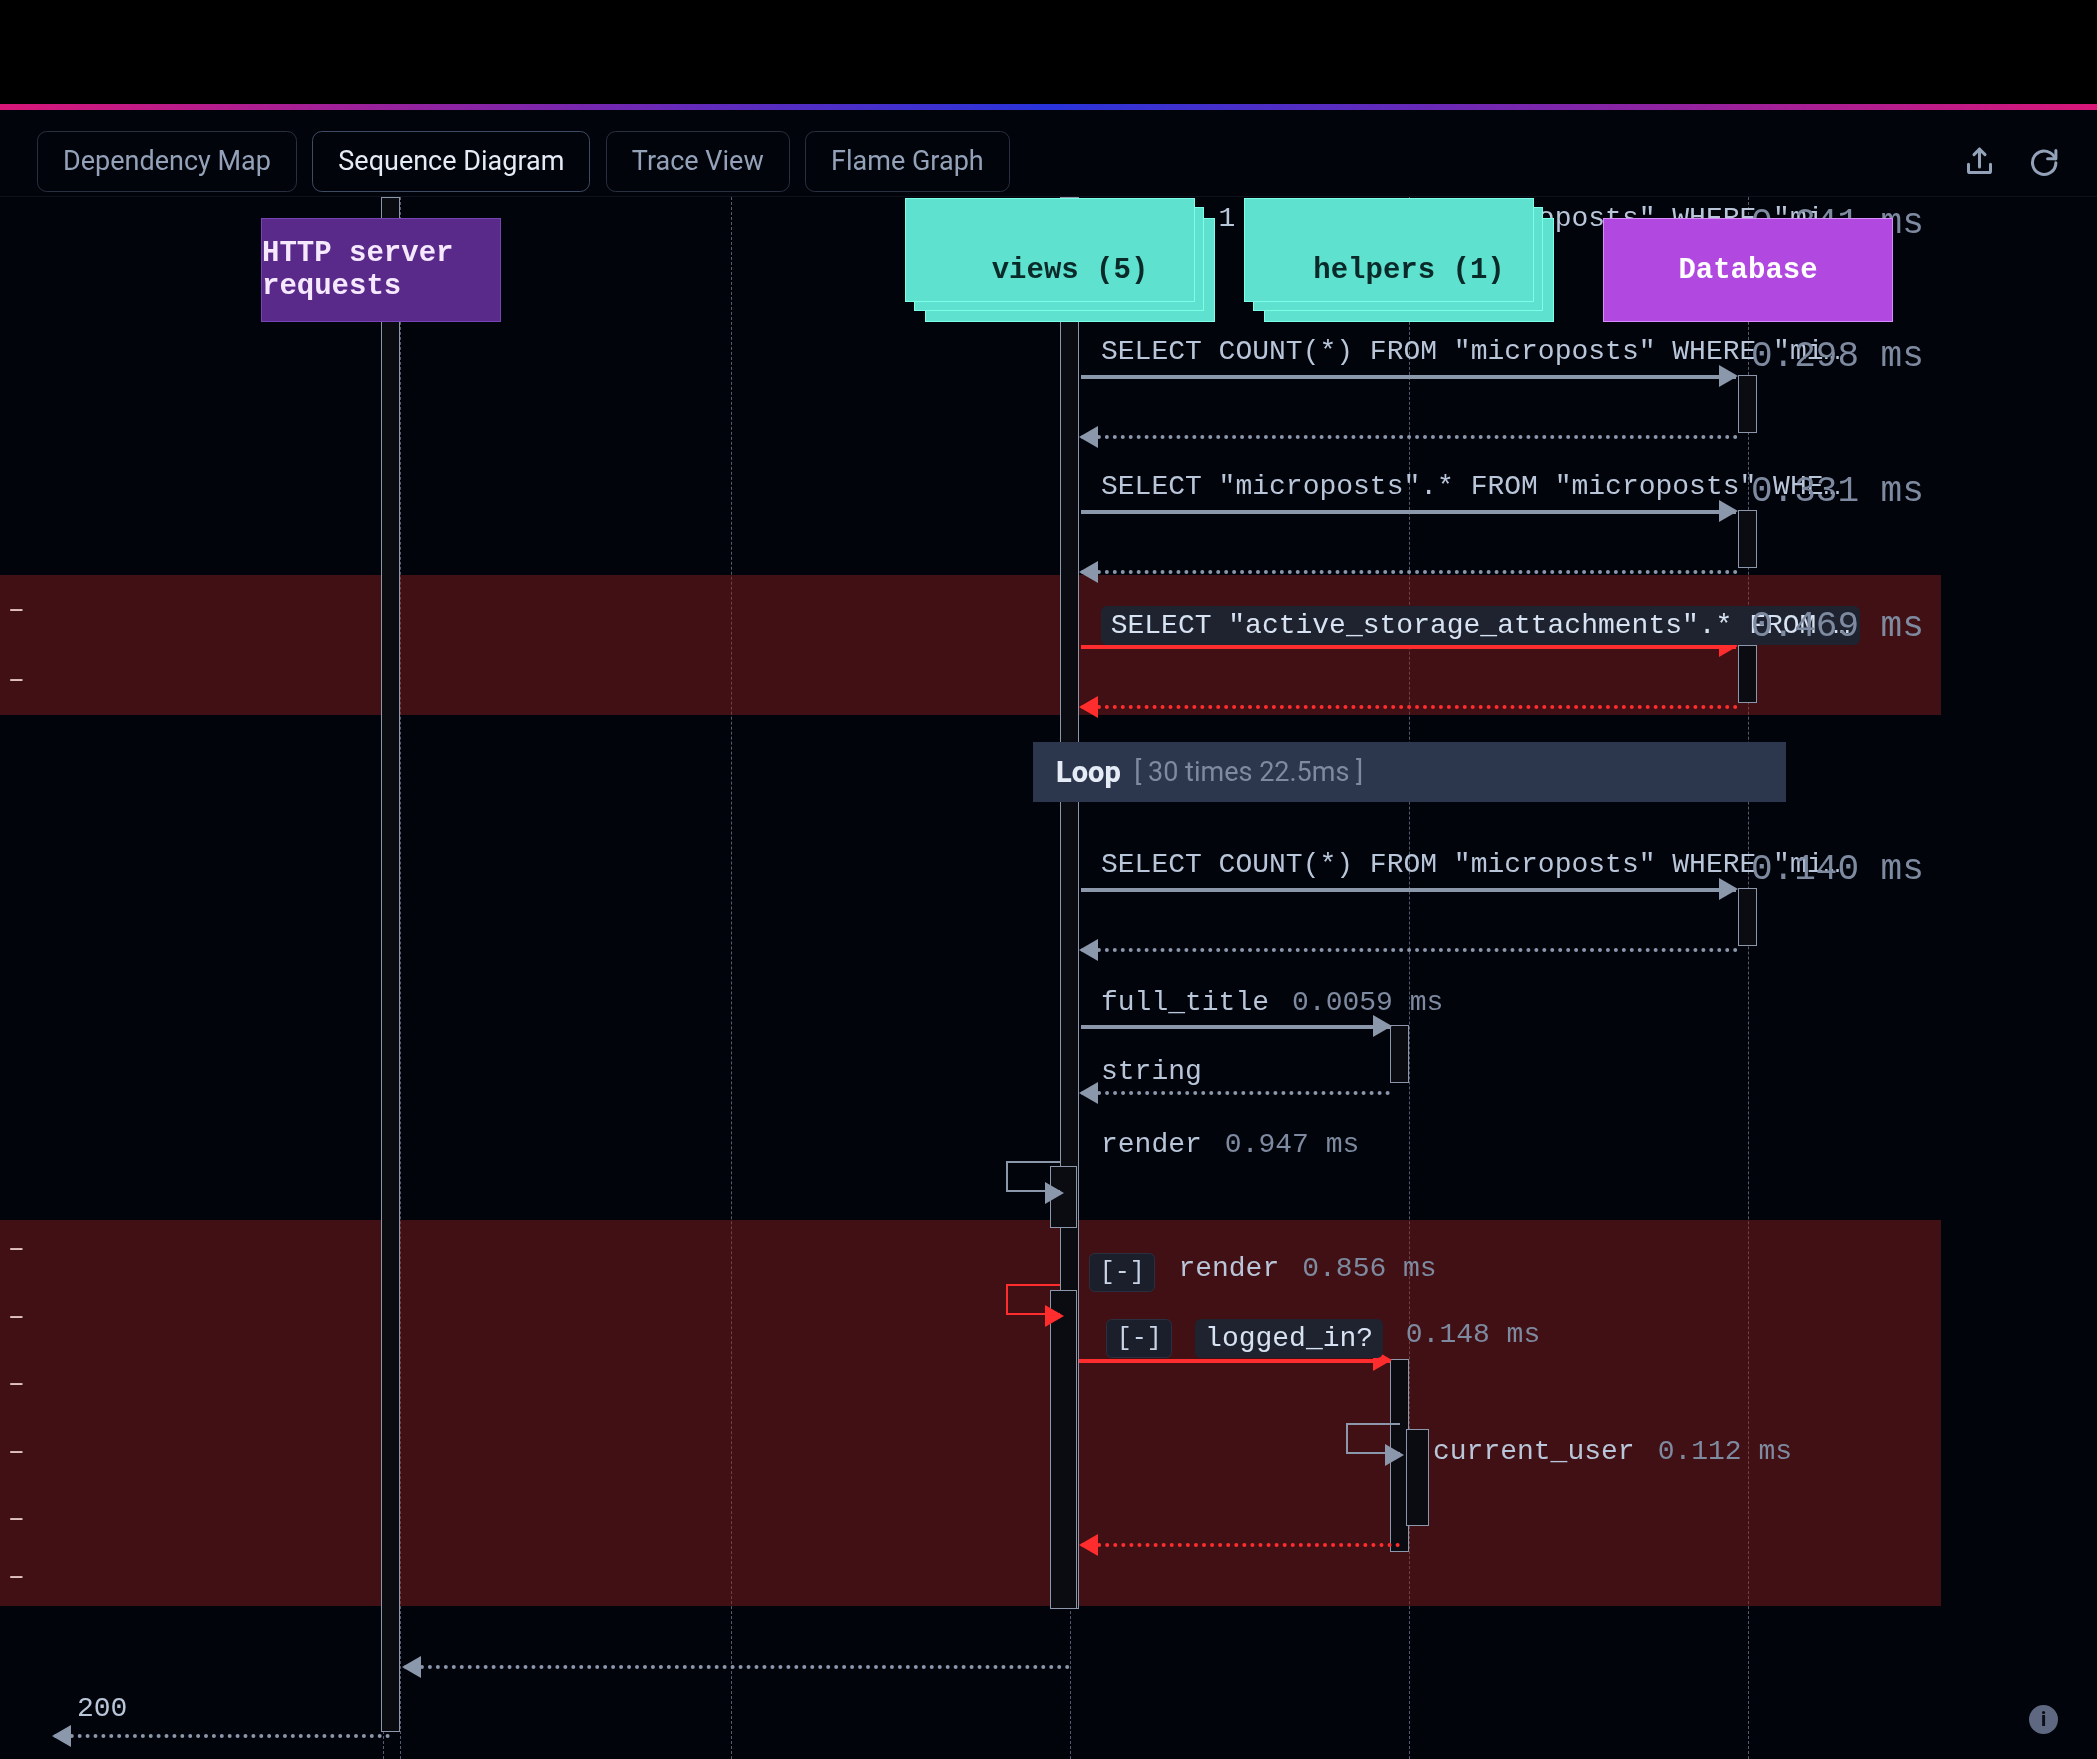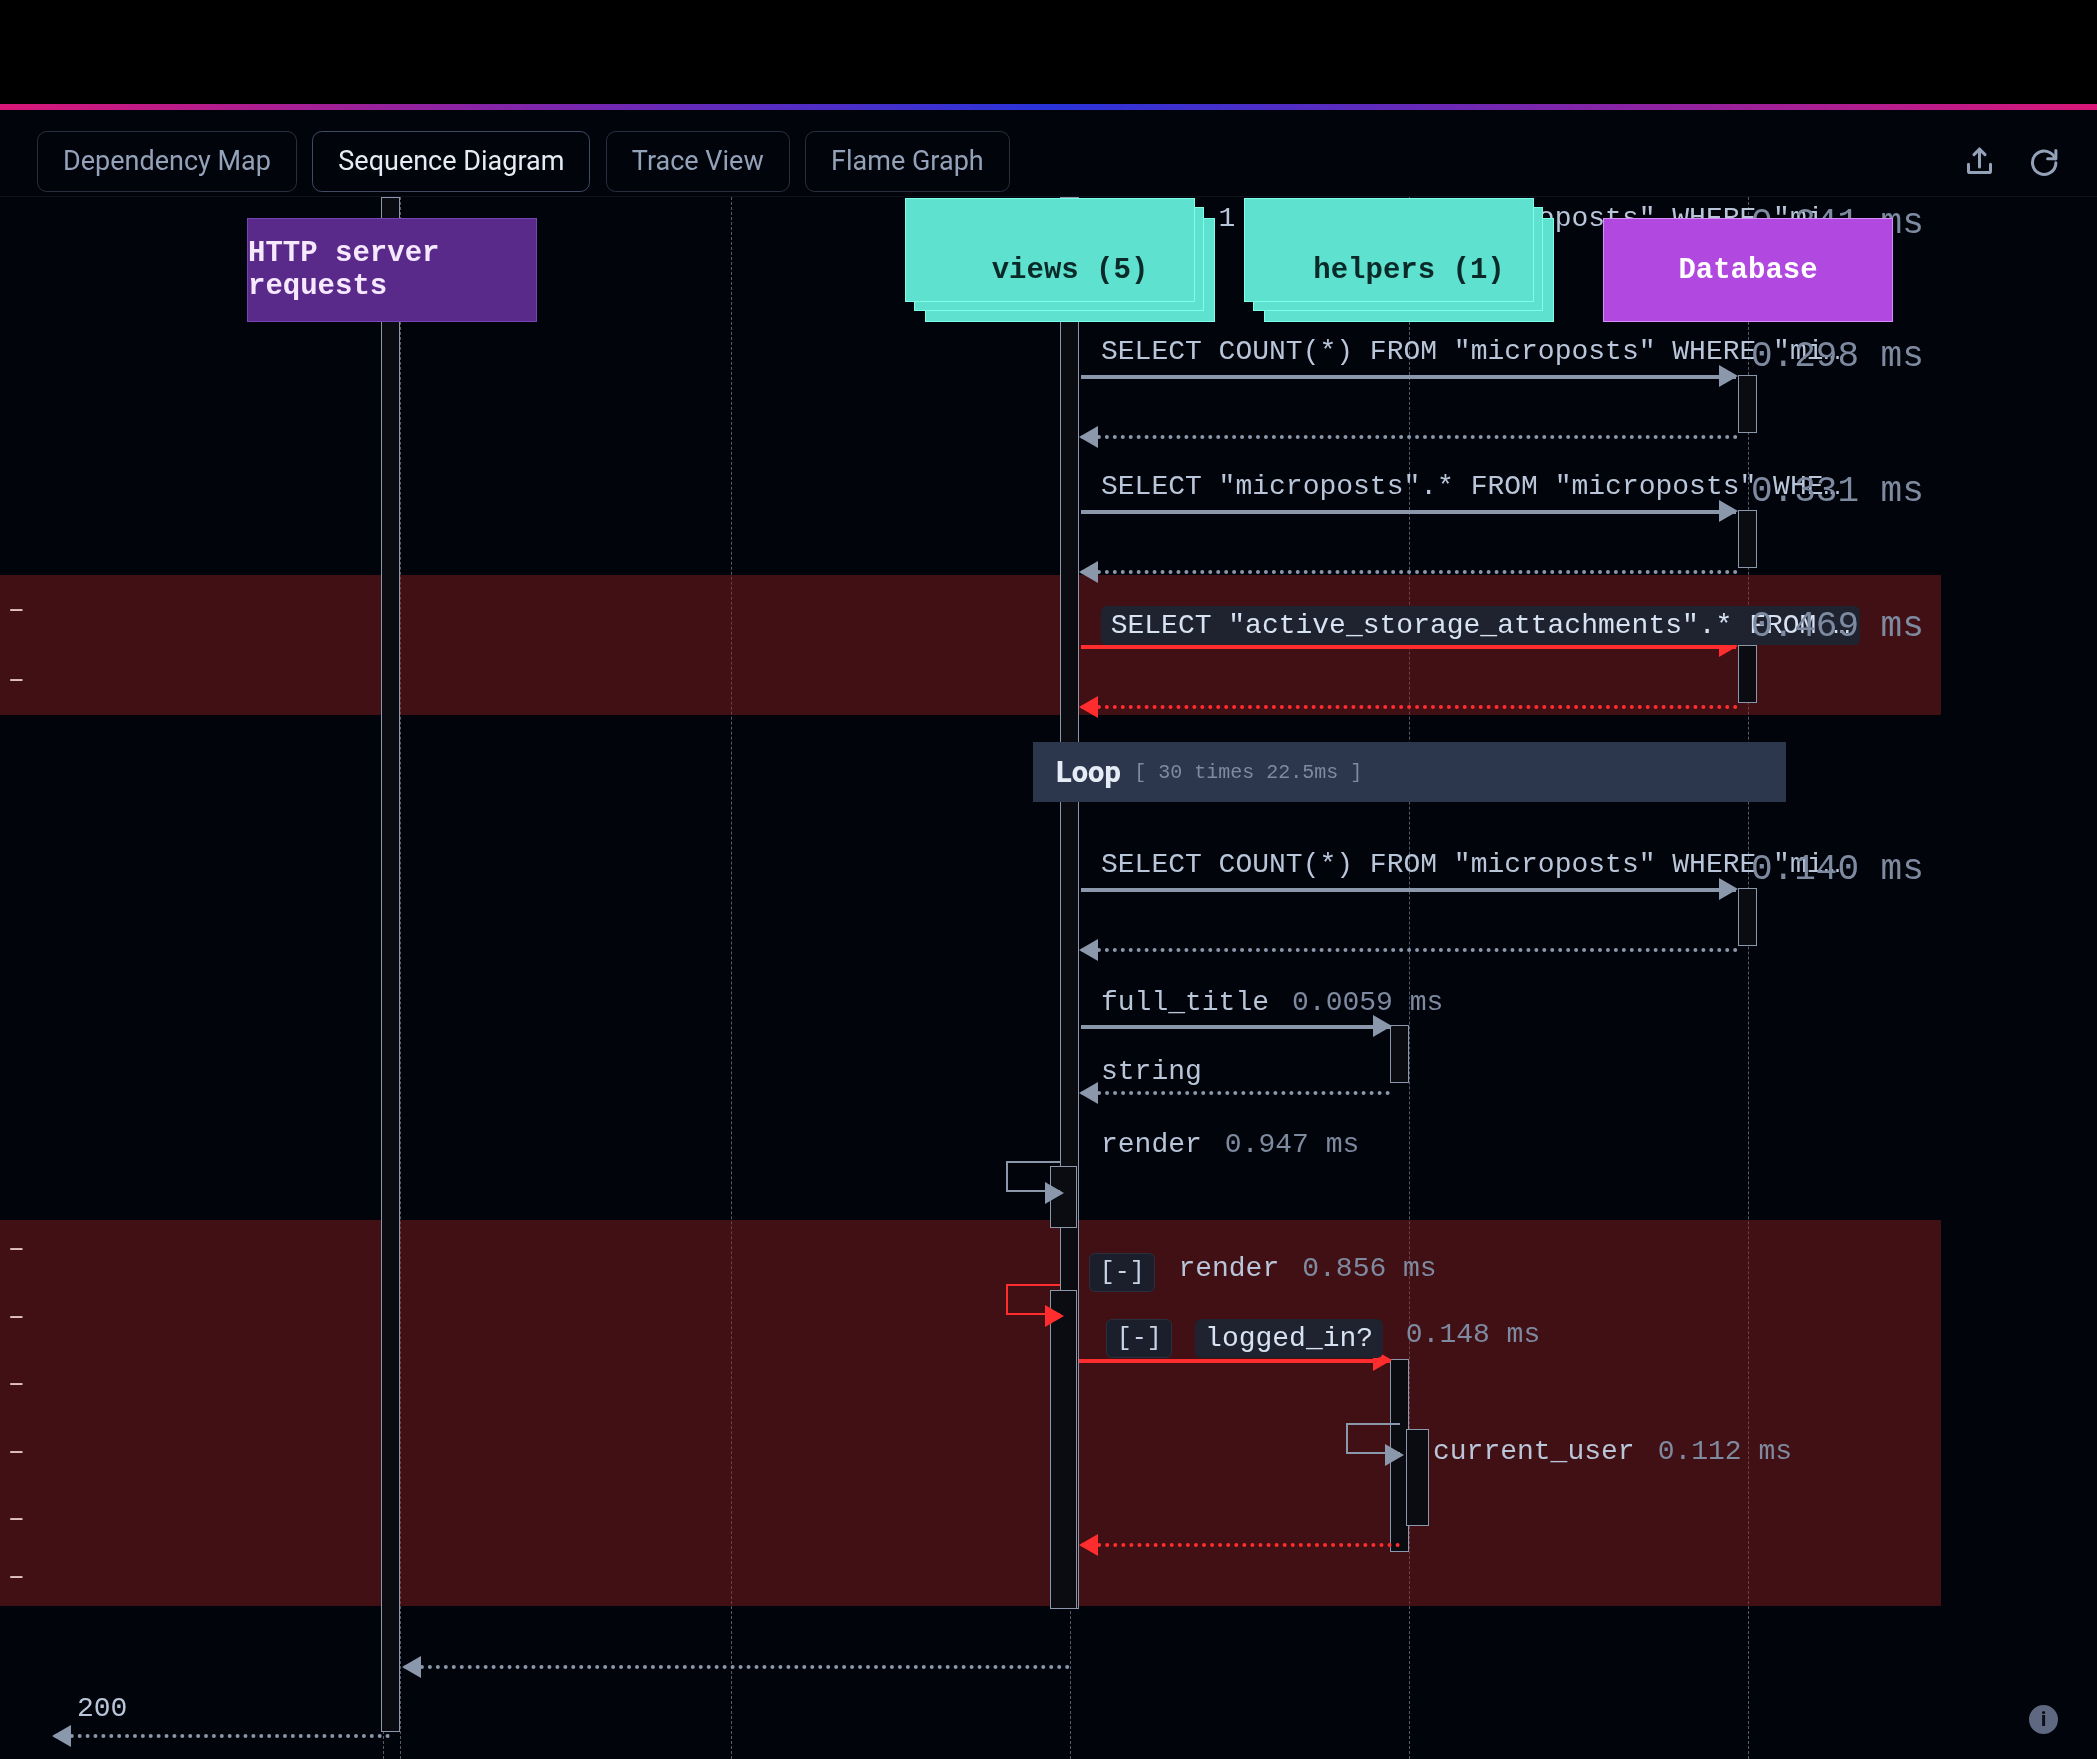"HTTP server requests" div.actor { left: 247px -> 261px; width: 290px -> 240px }
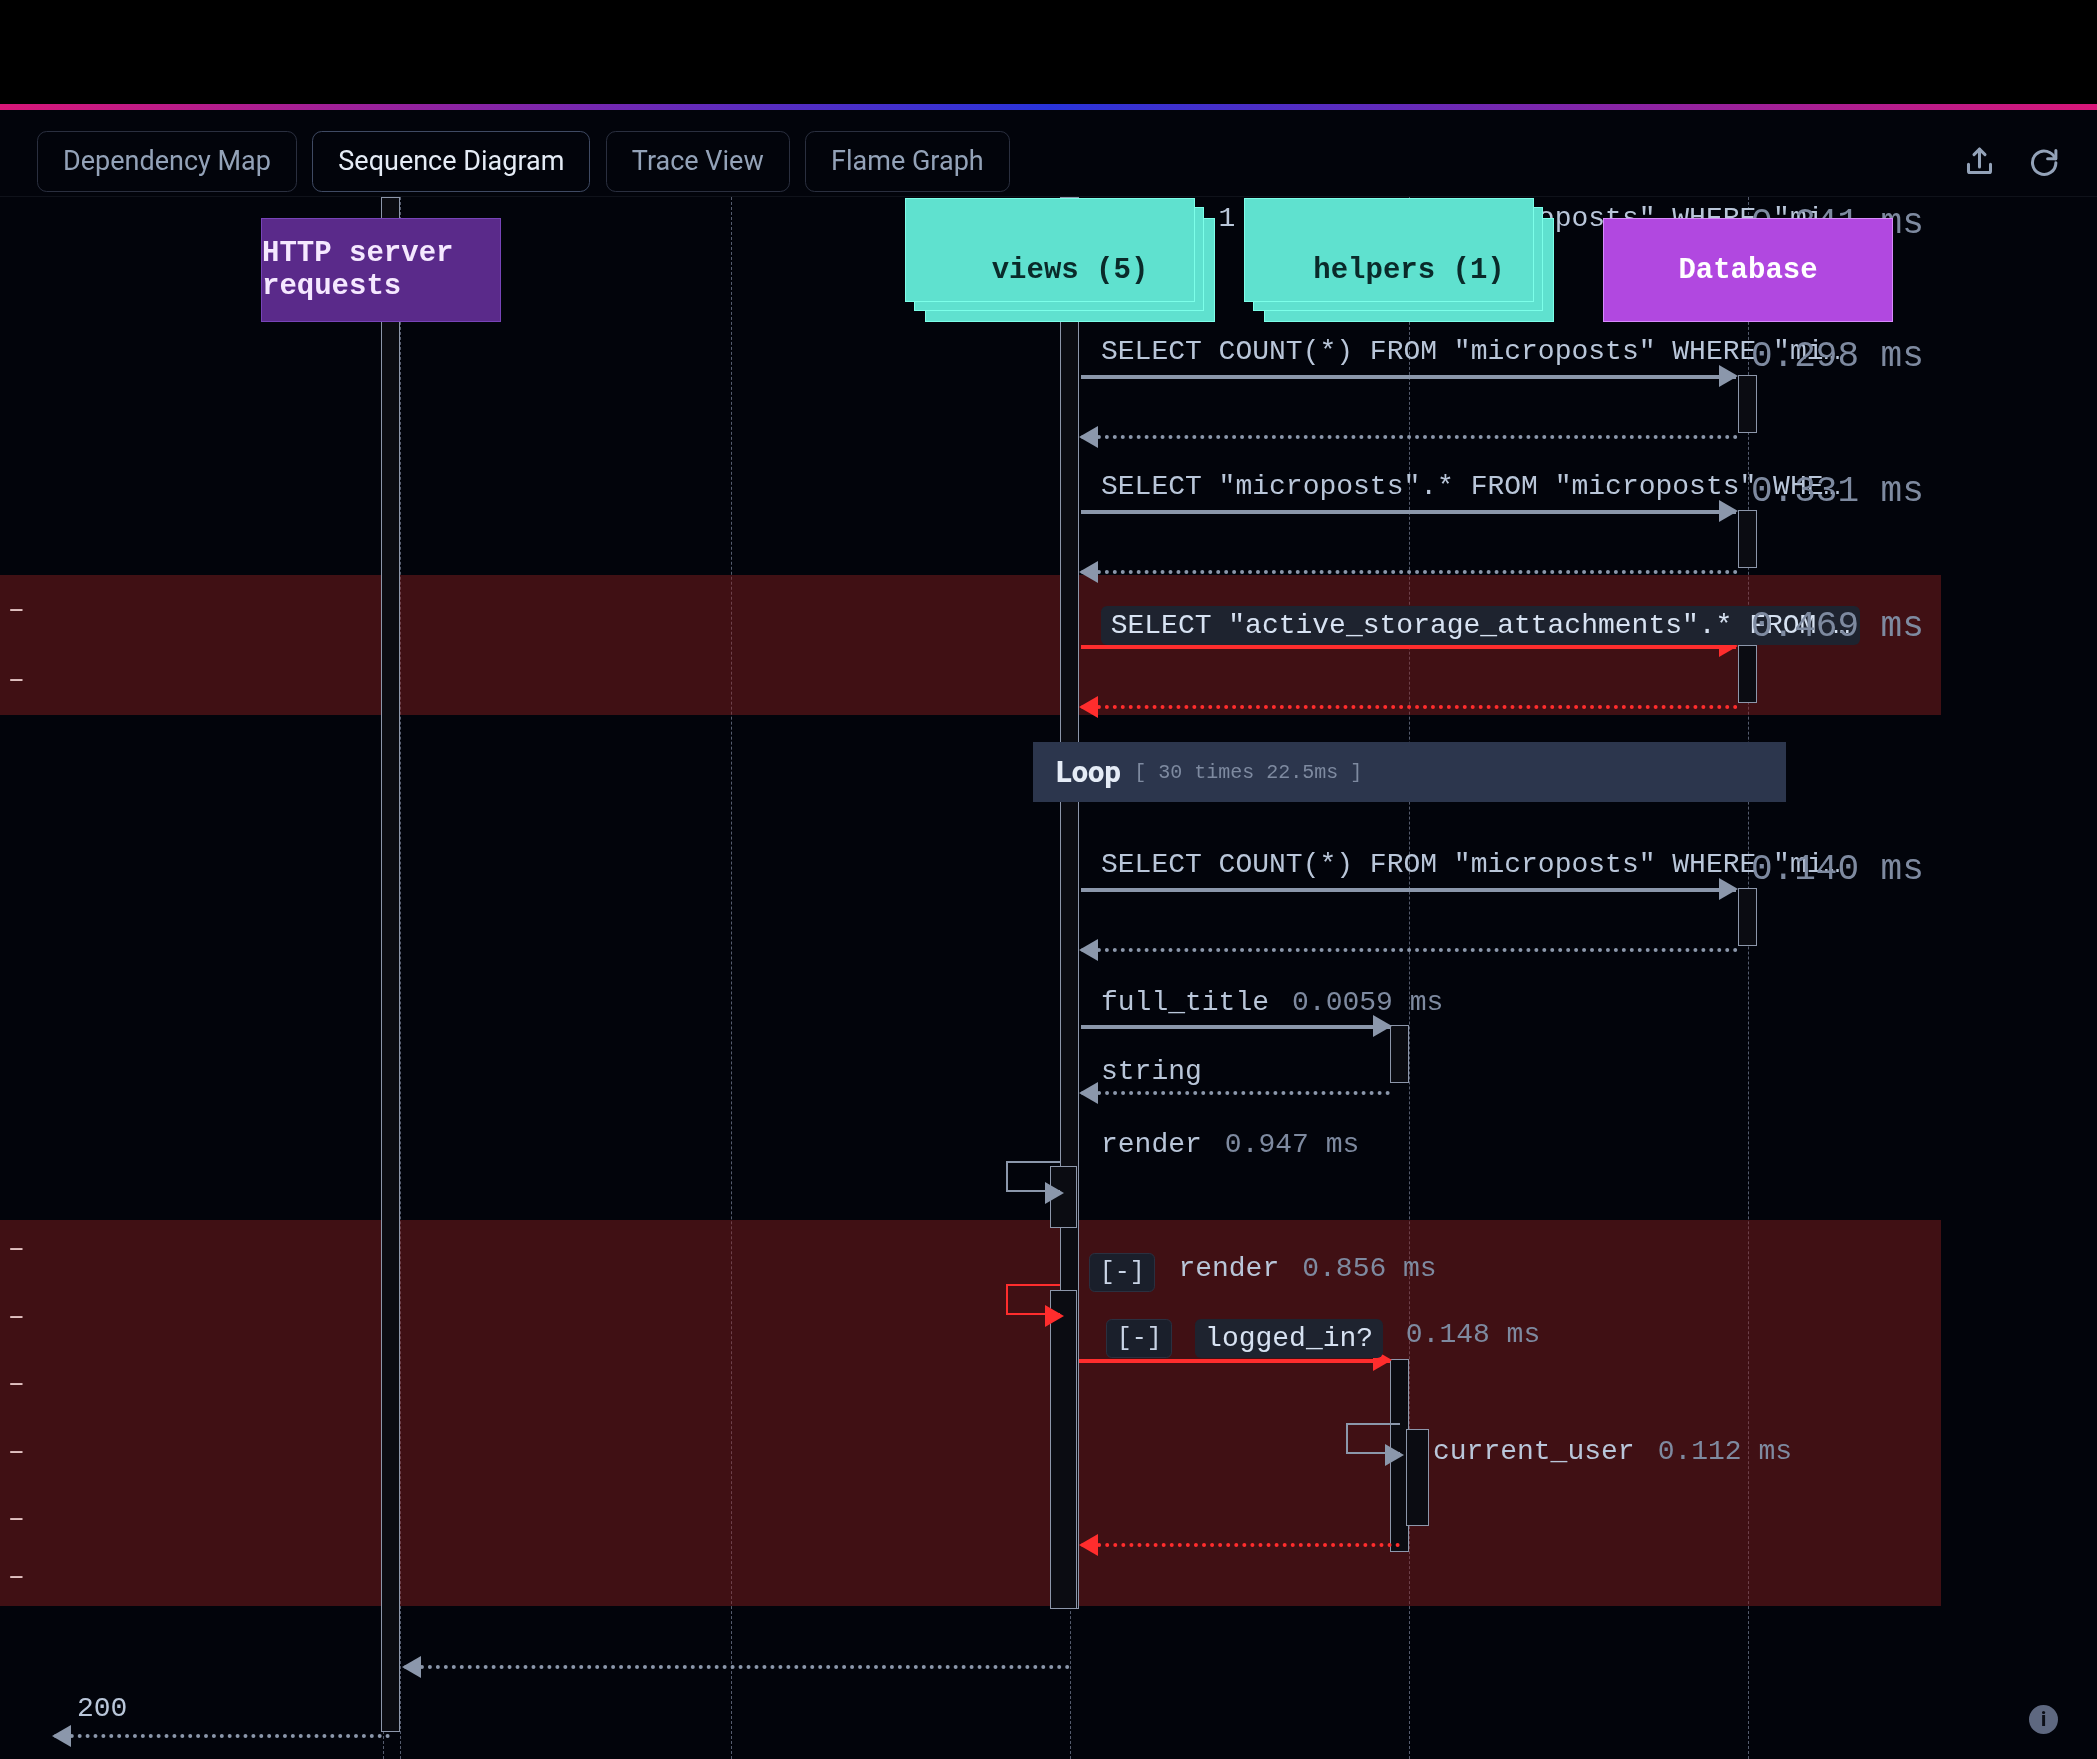"[ 30 times 22.5ms ]" .loop-band .loop-meta { font-family: Liberation Mono, monospace -> none; font-size: 20px -> 27px }
